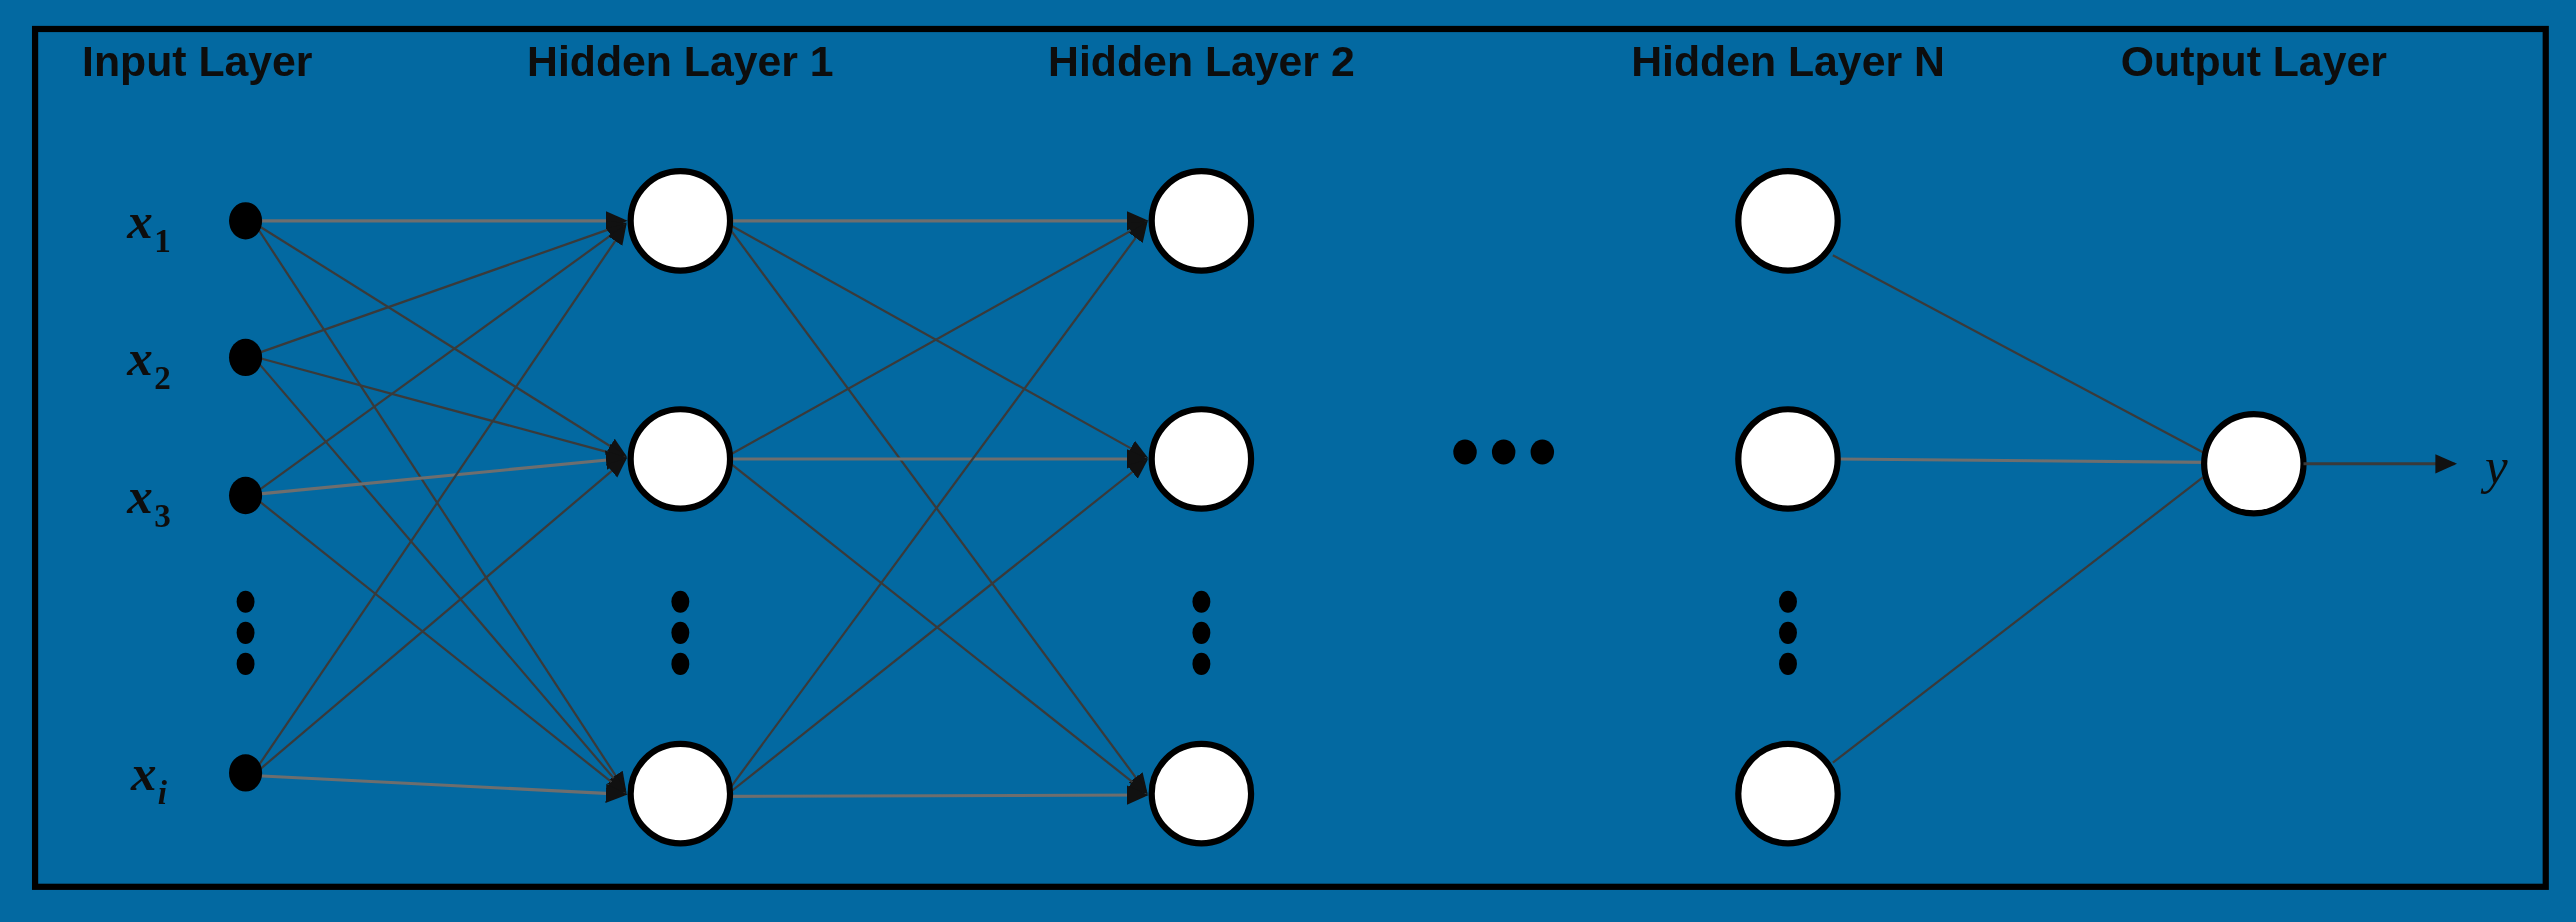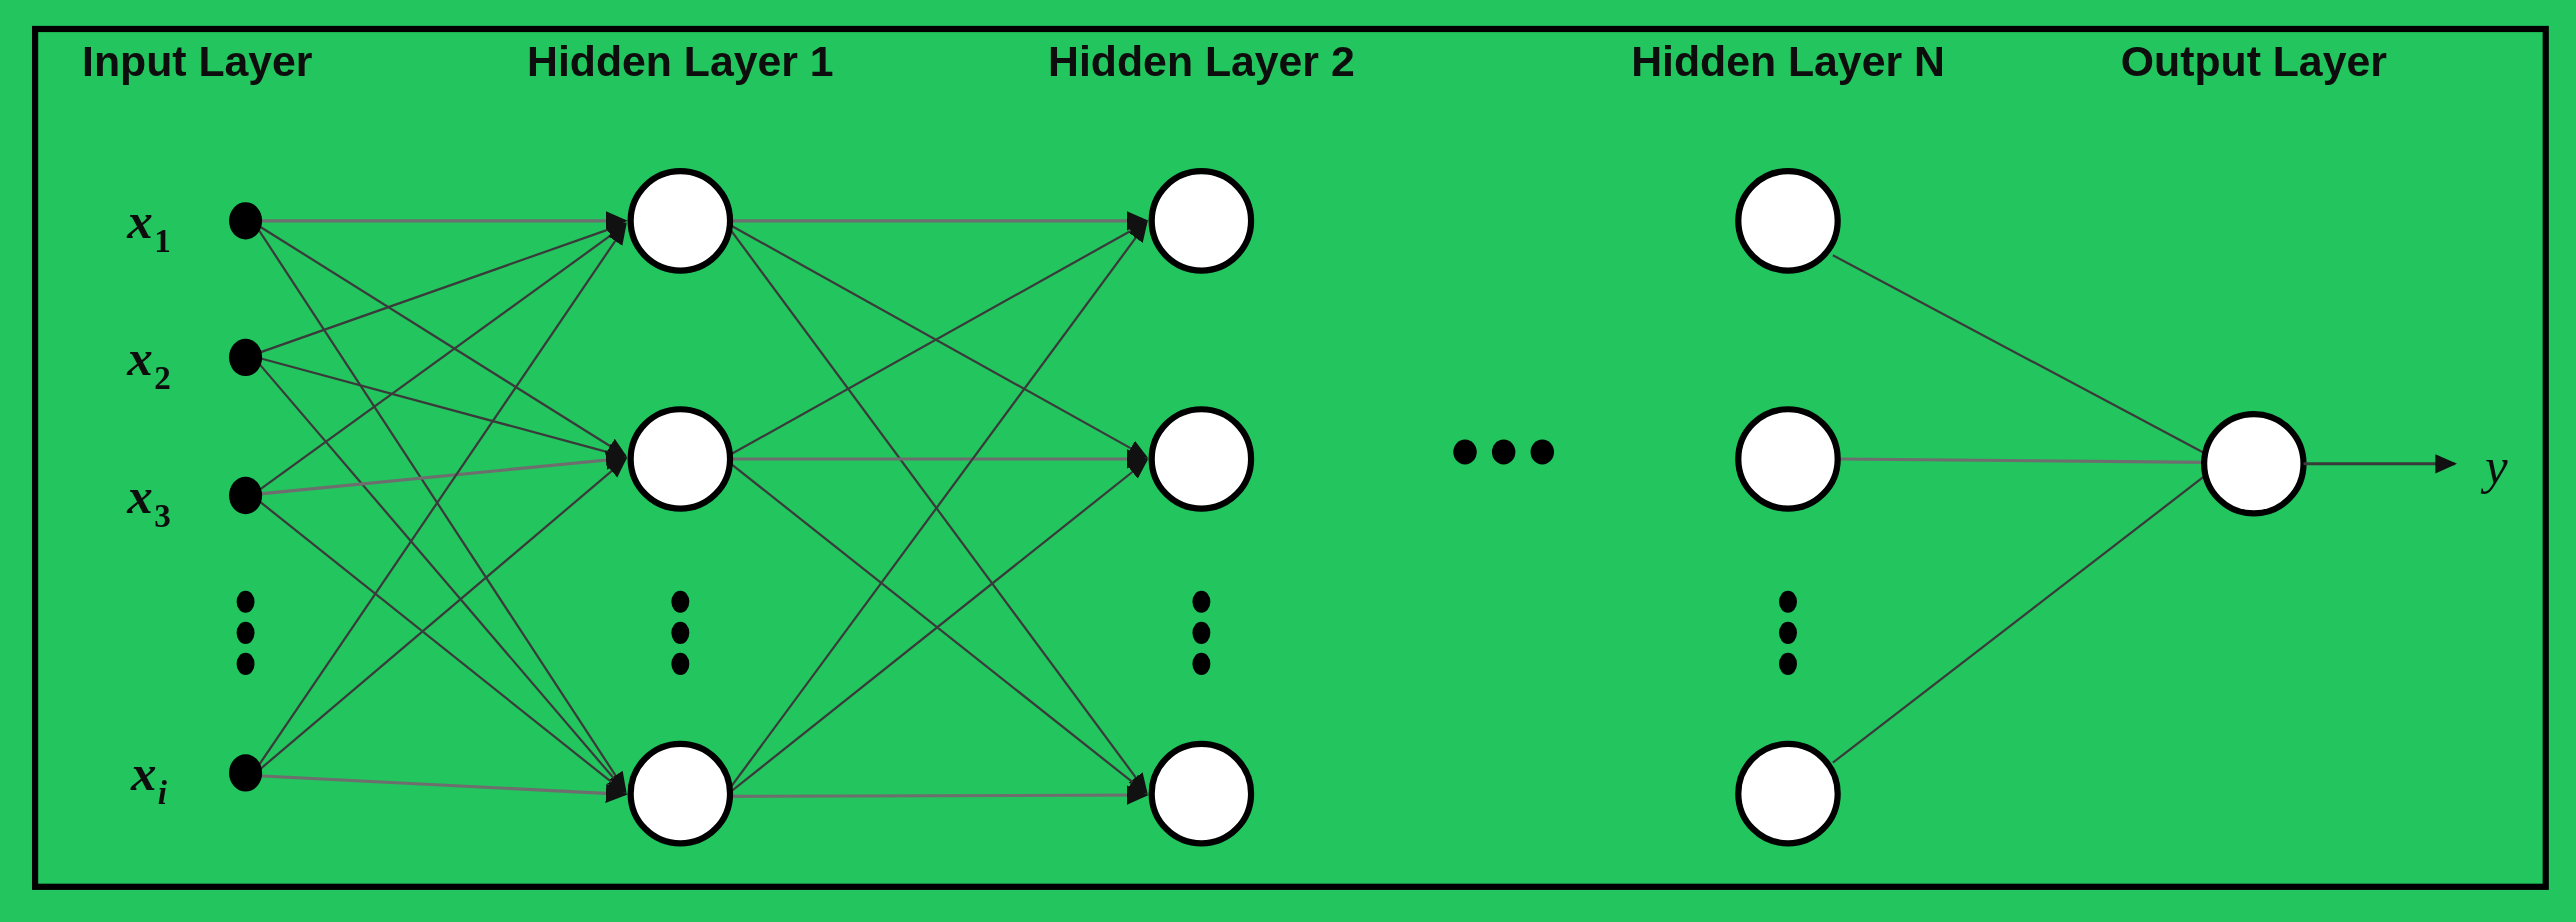"Input Layer" #canvas-wrap { background: #22c55e -> #0369a1 }
